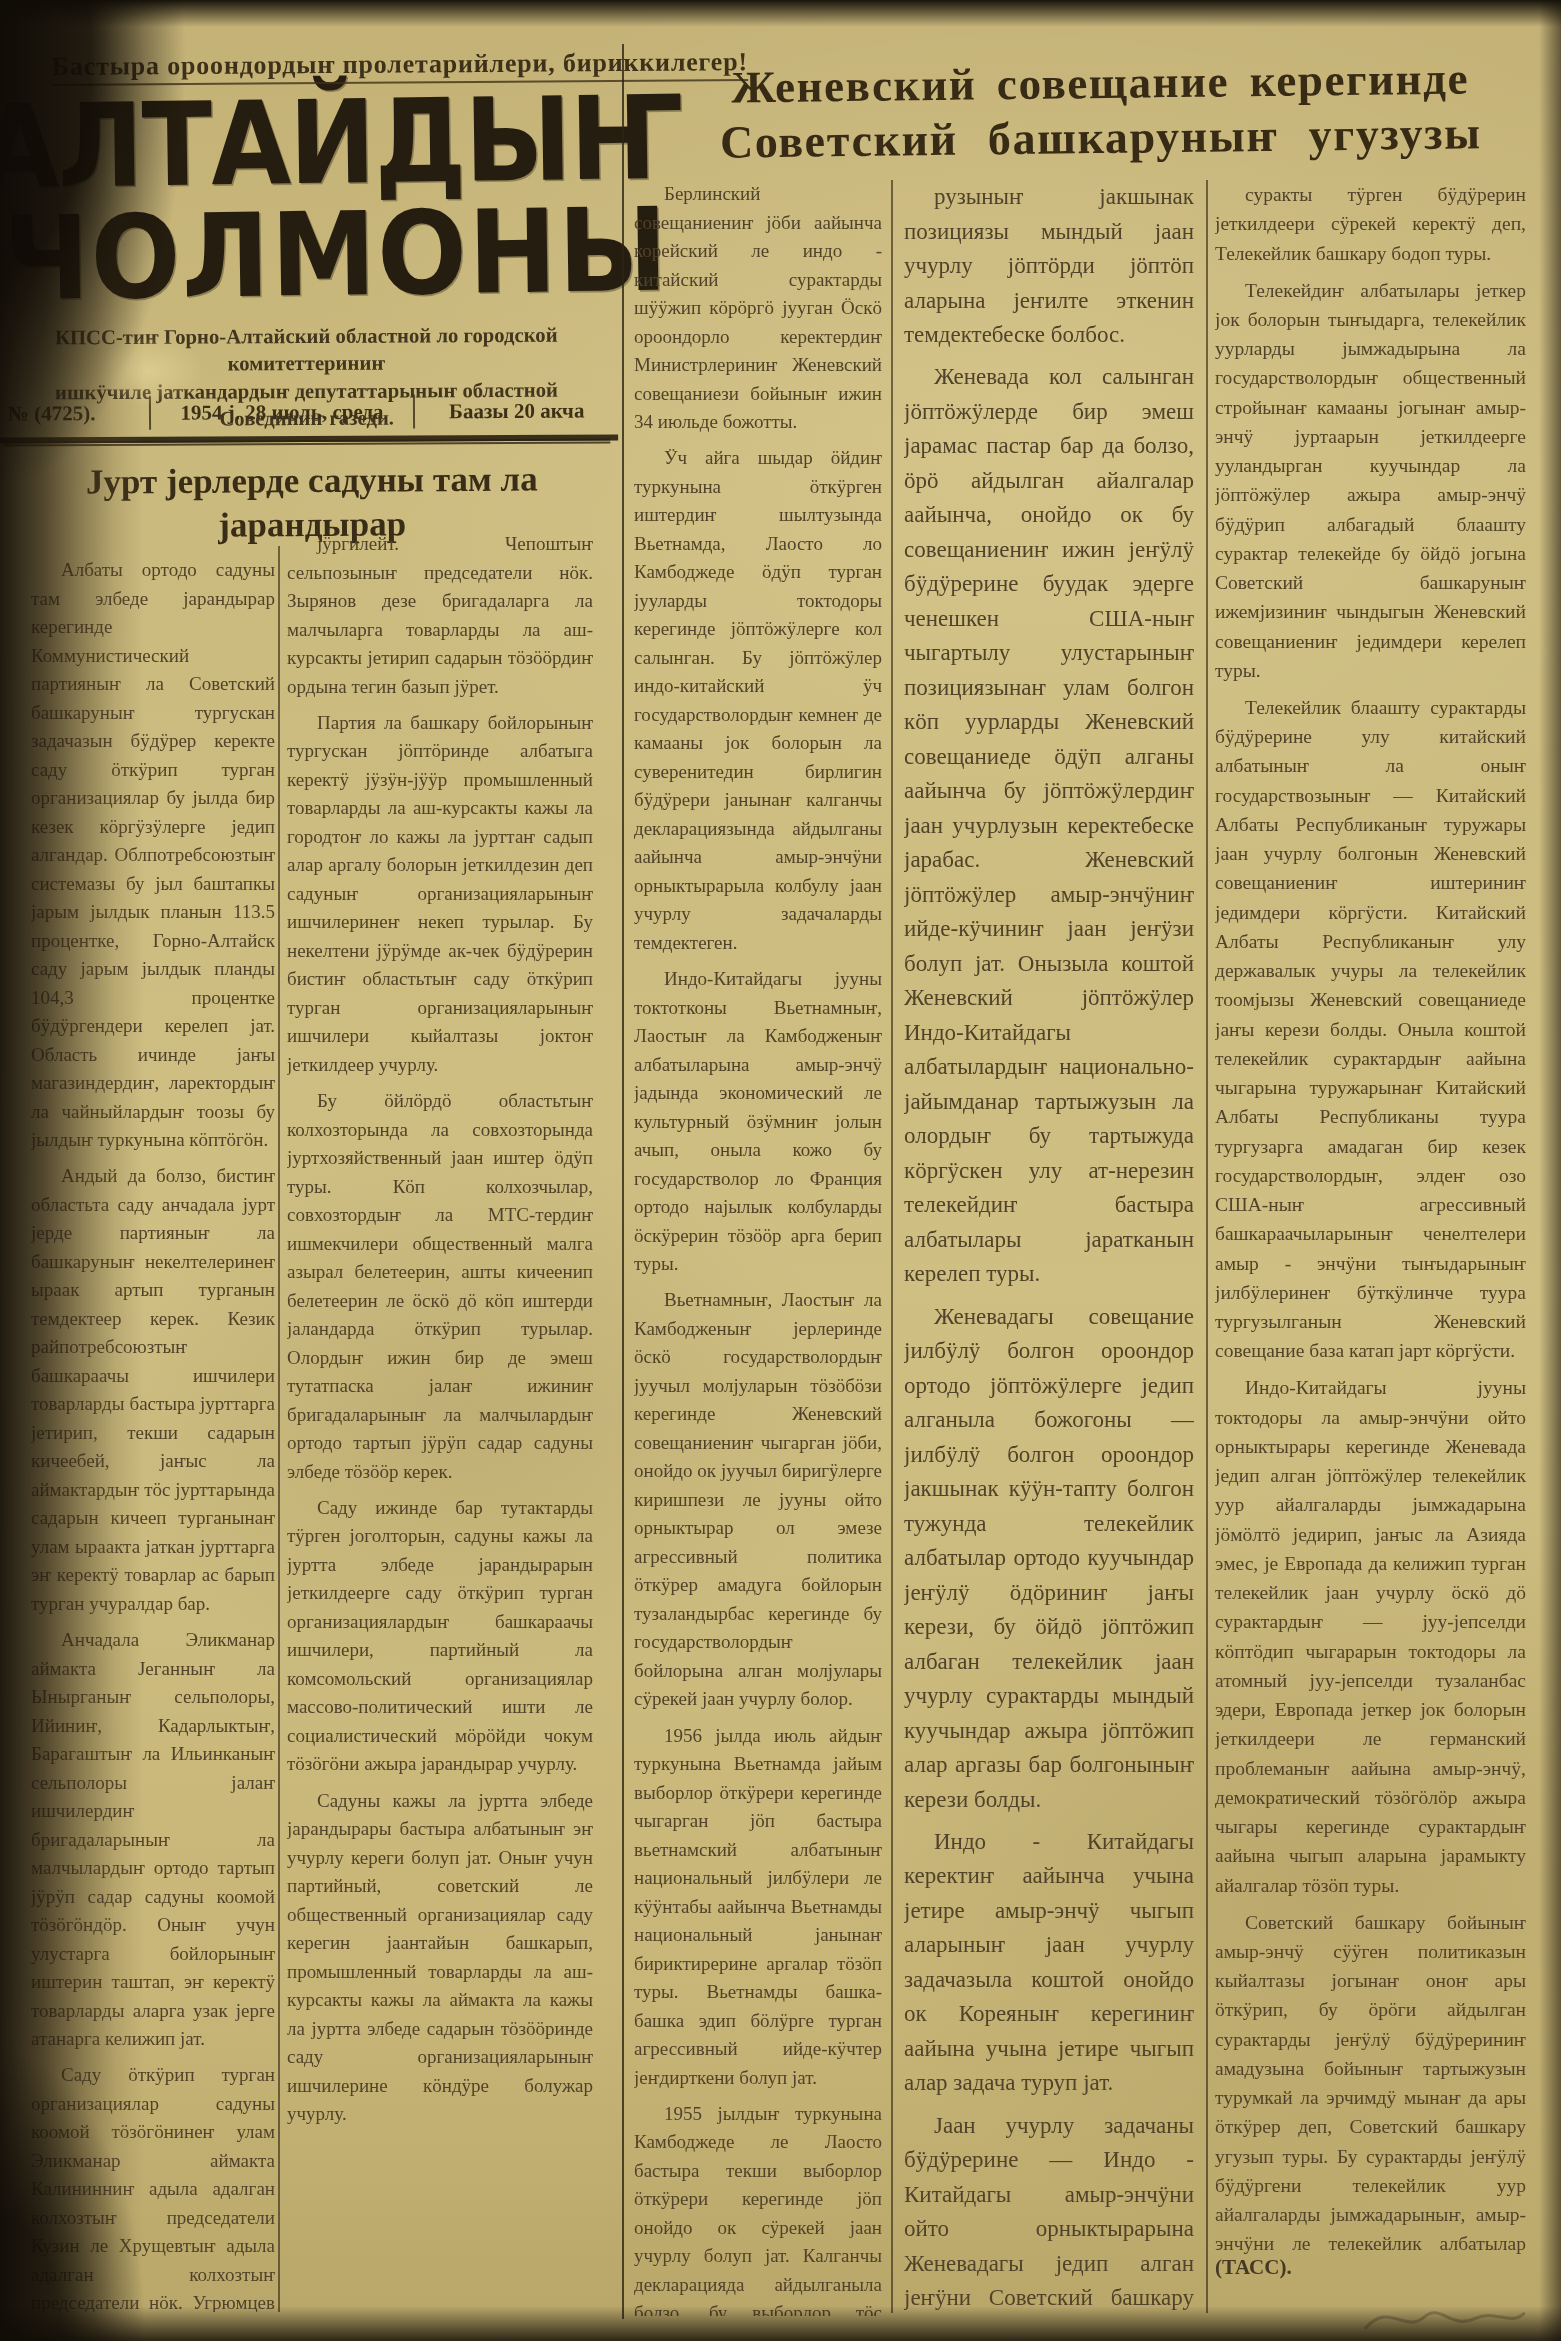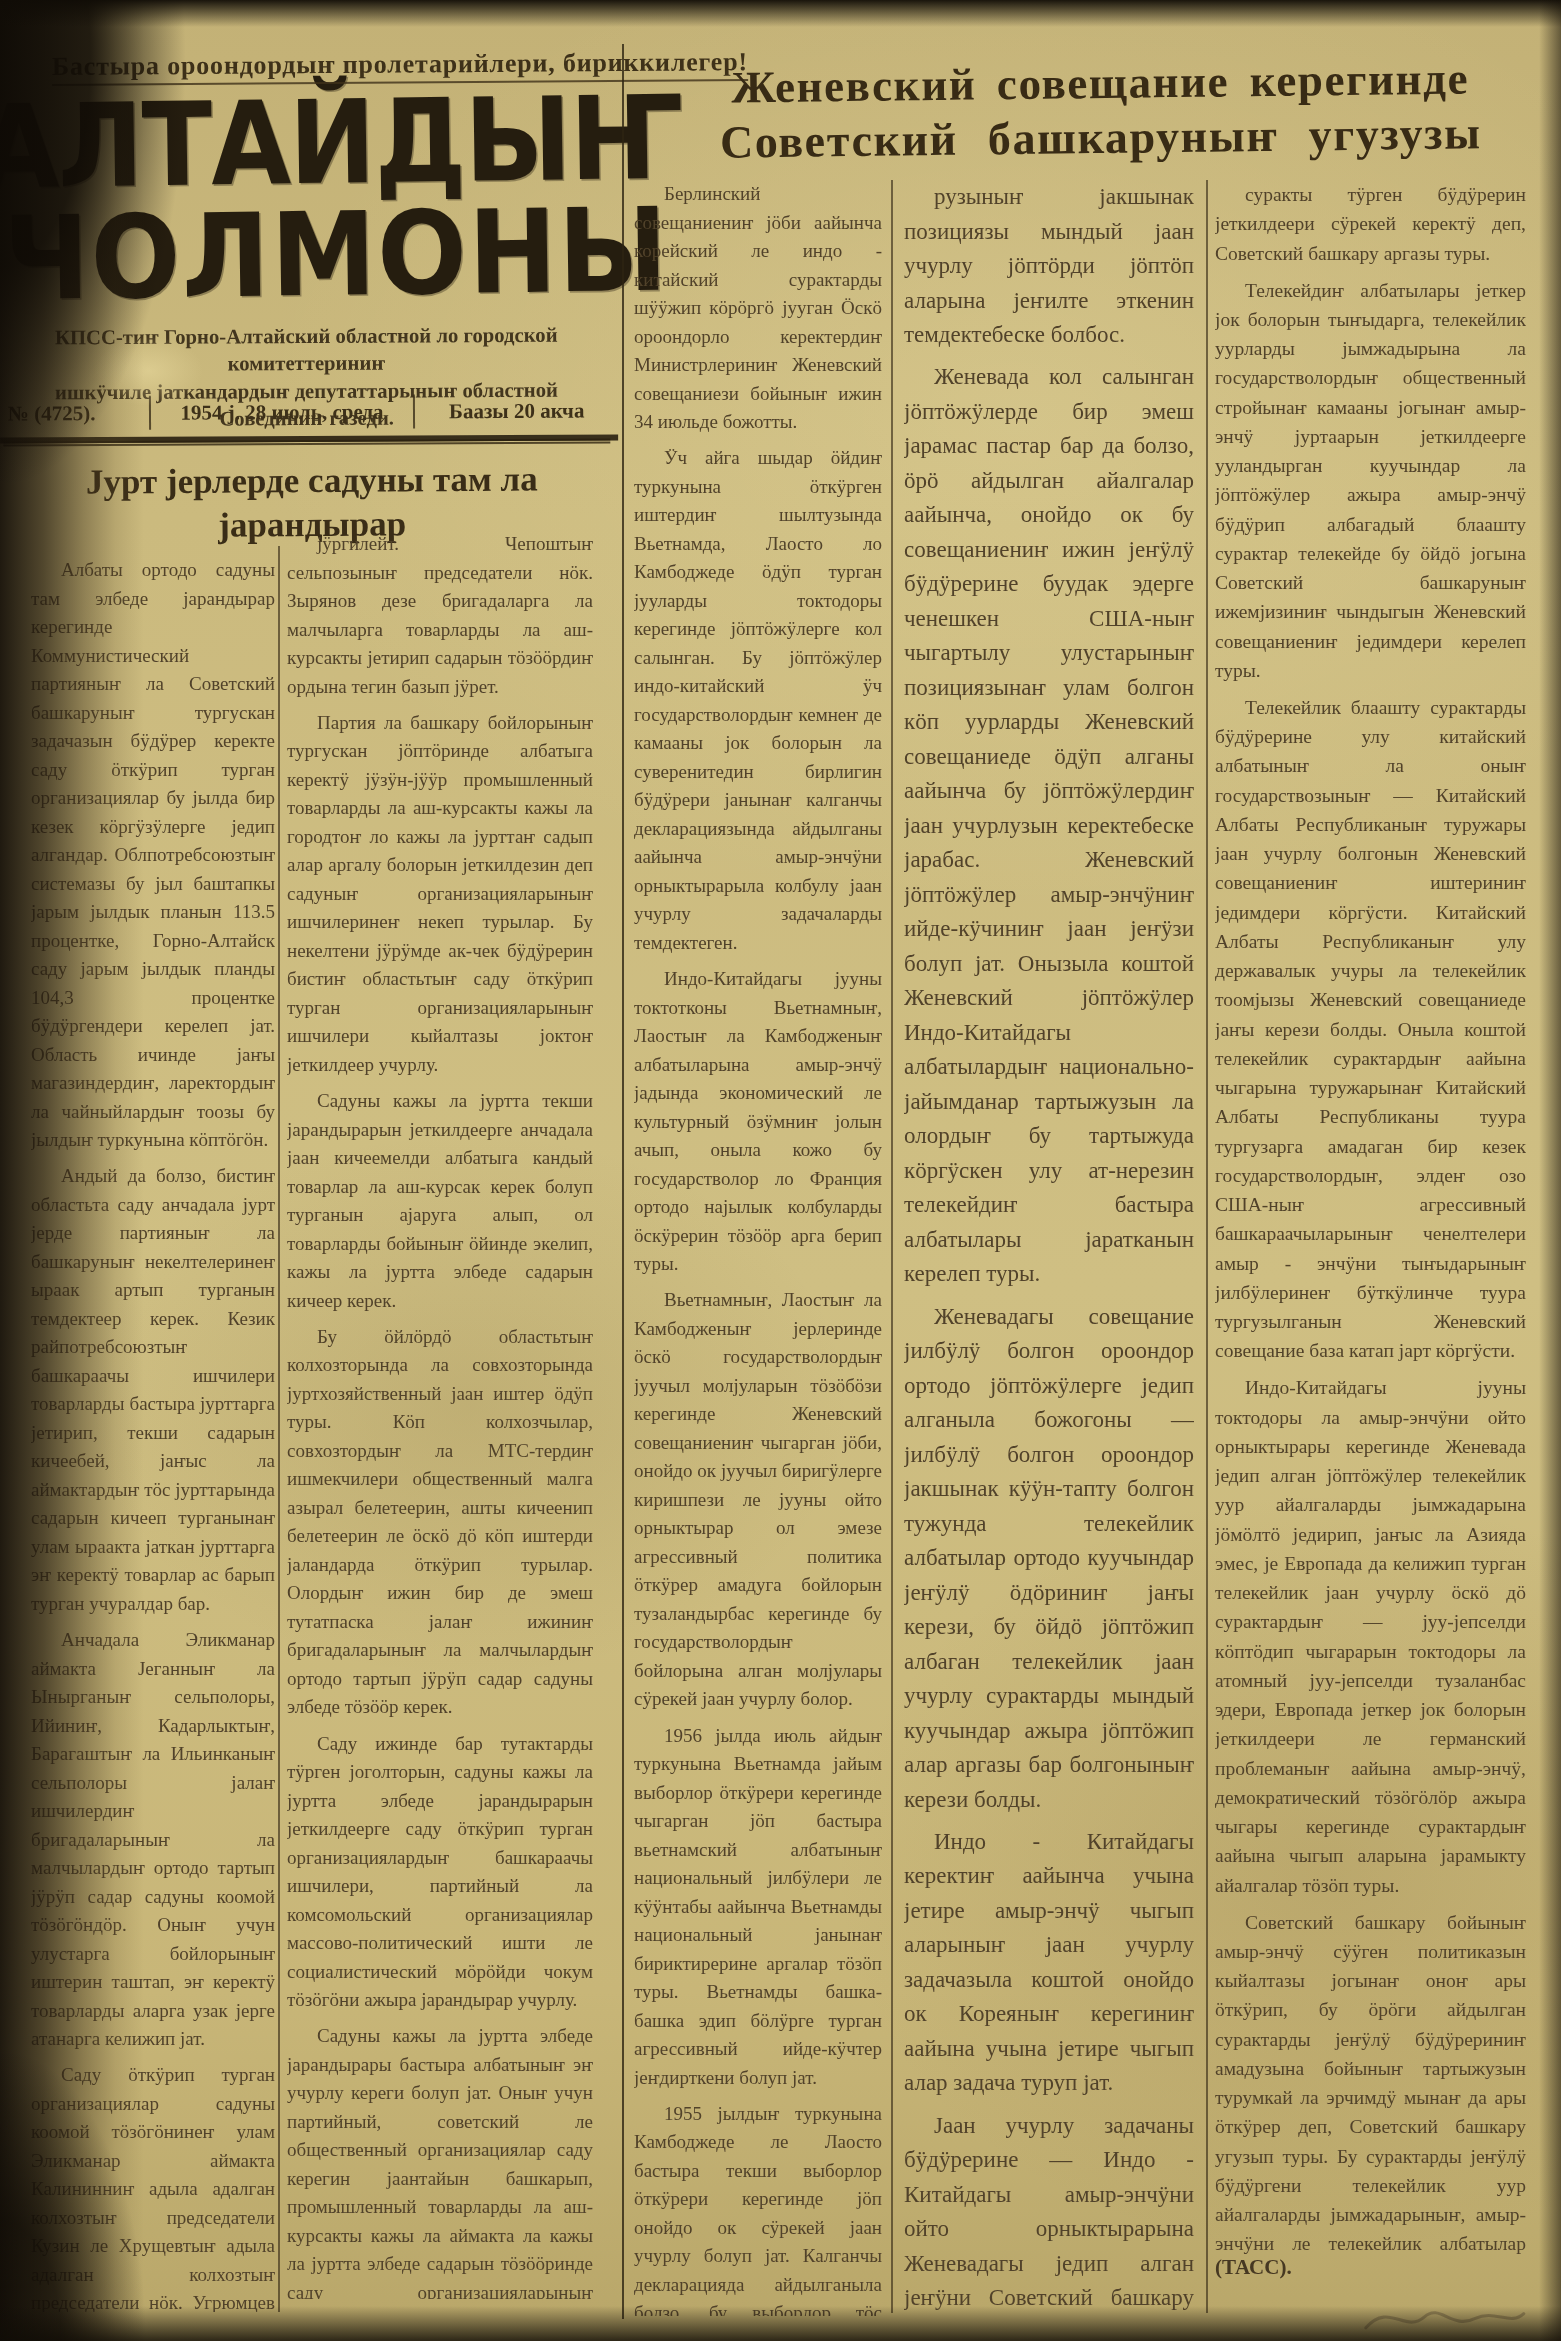"суракты тӱрген бӱдӱрерин јеткилдеери" p { text: Советский башкару аргазы -> Телекейлик башкару бодоп }
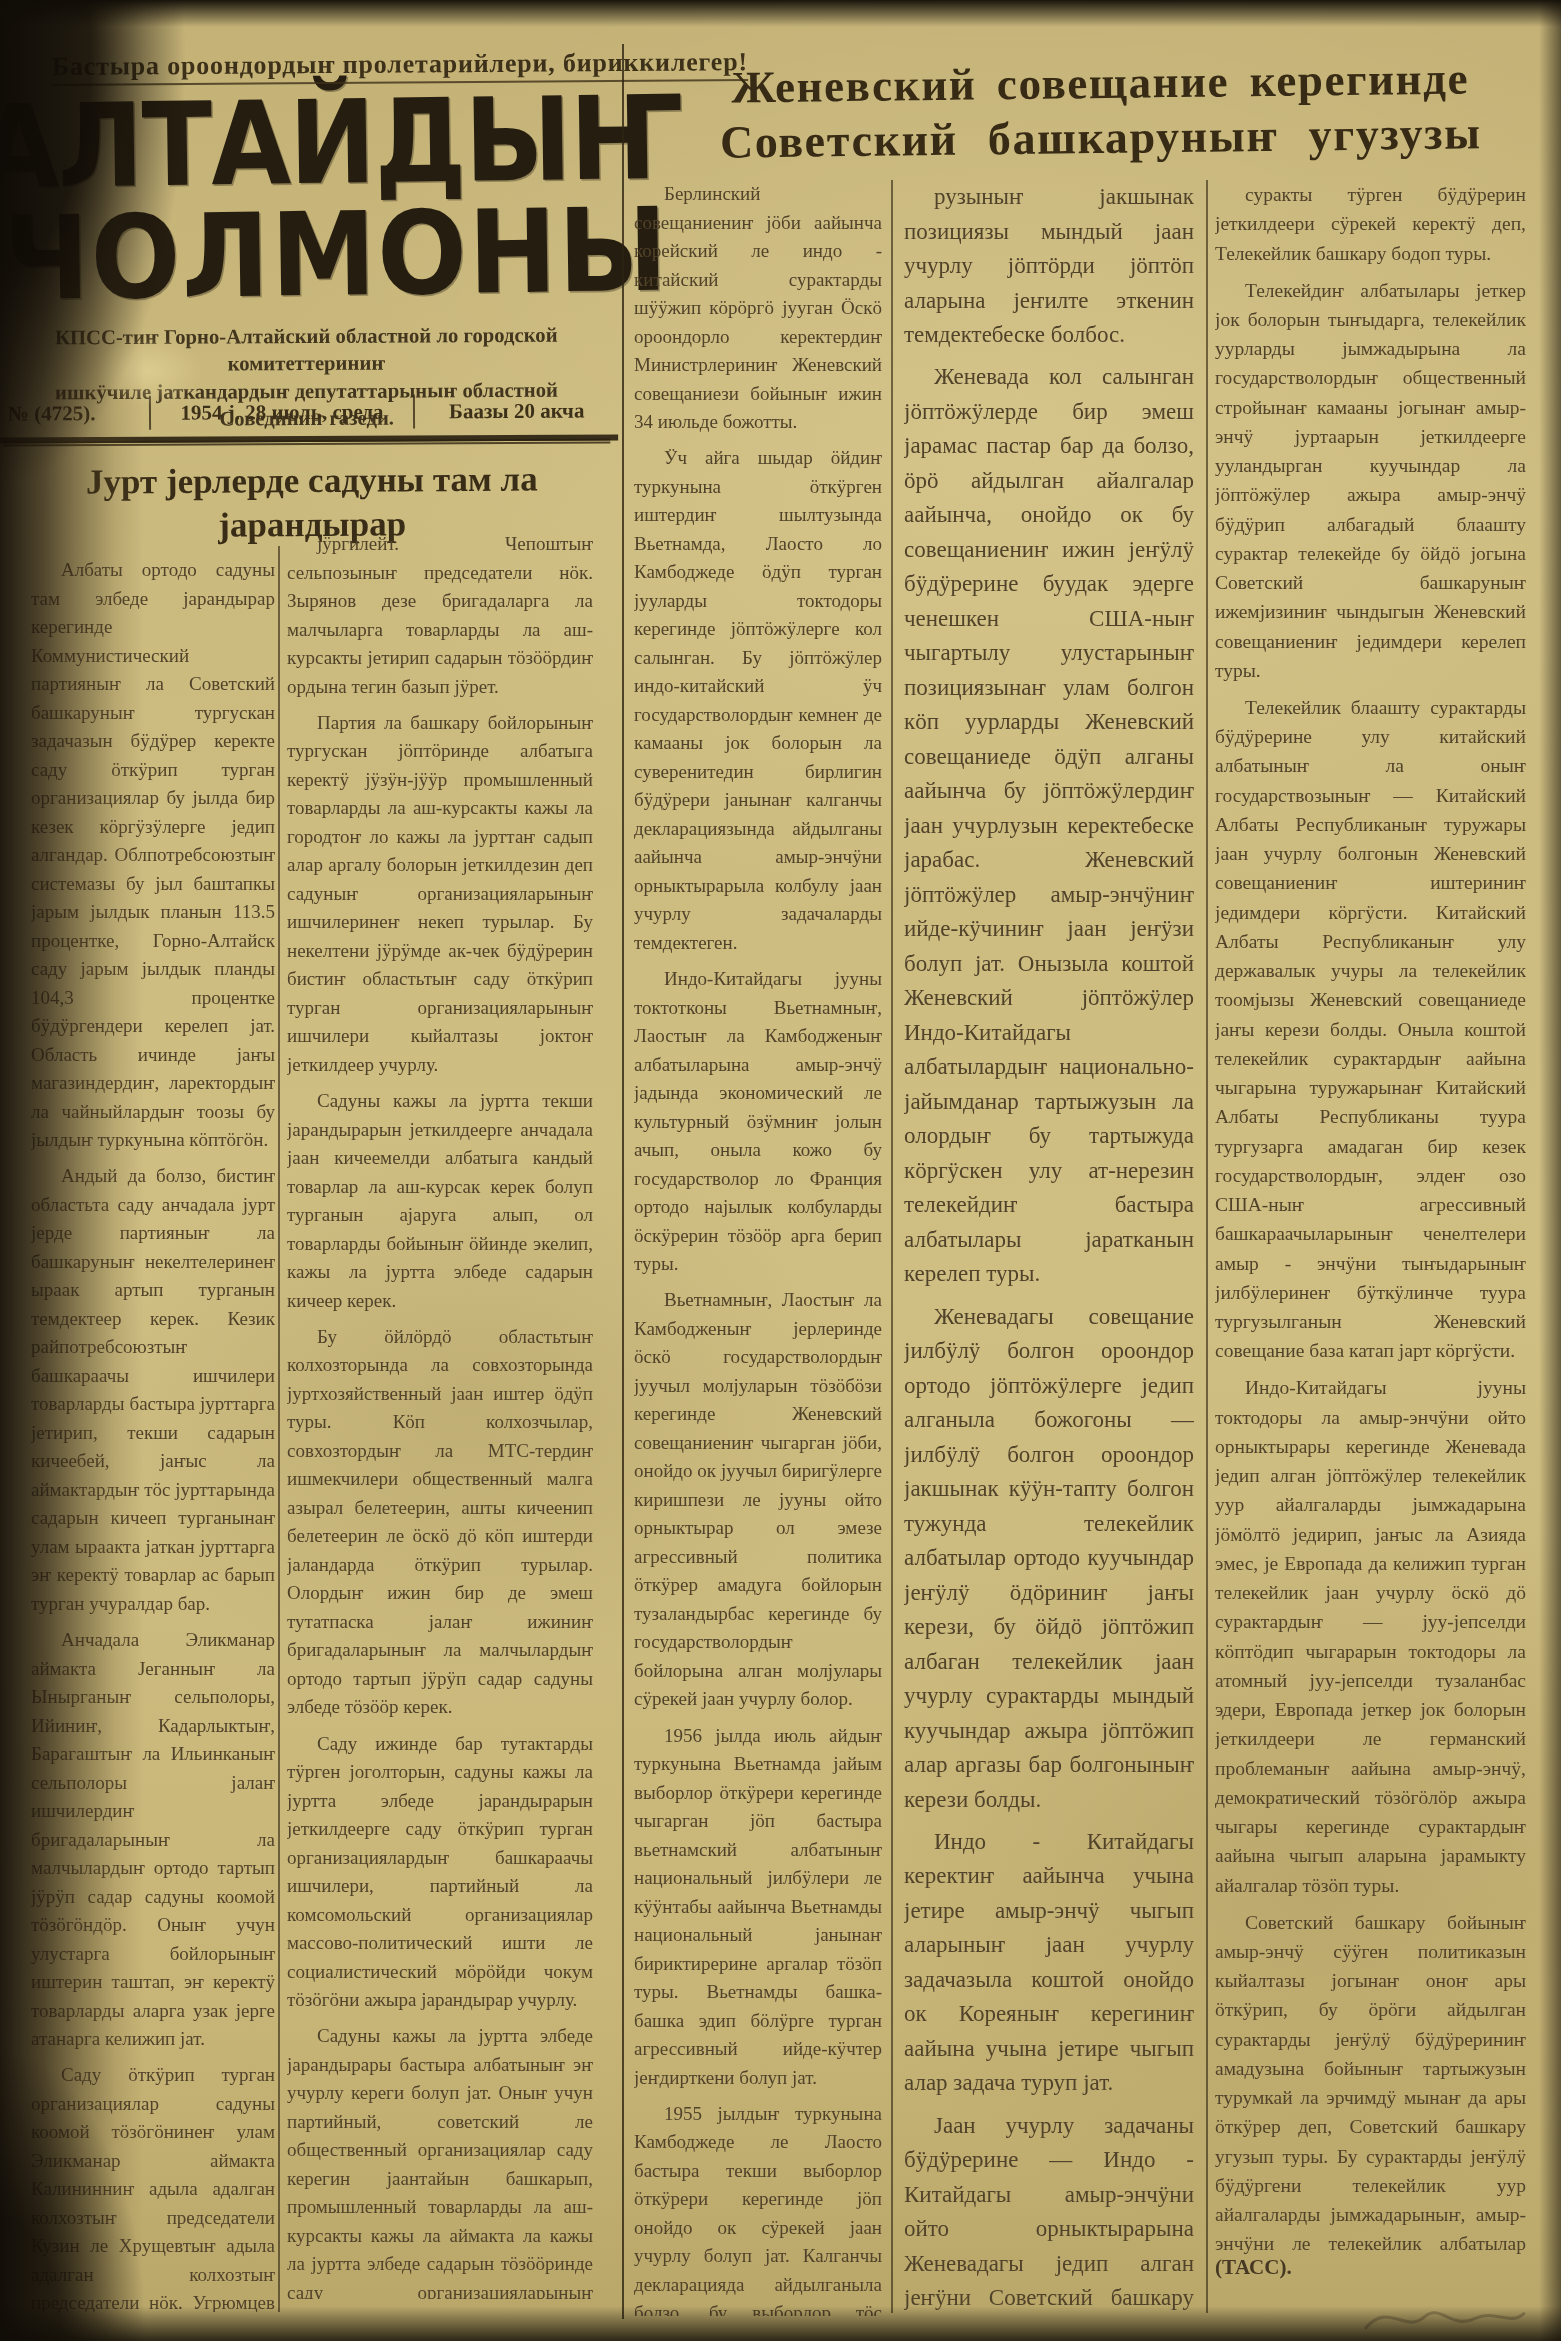"Садуны кажы ла јуртта текши" p { html: <p>Садуны кажы ла јуртта текши јарандырарын јеткилдеерге анчадала јаан кичеемелди албатыга кандый товарлар ла аш-курсак керек болуп турганын ајаруга алып, ол товарларды бойыныҥ ӧйинде экелип, кажы ла јуртта элбеде садарын кичеер керек.</p> -> none }
